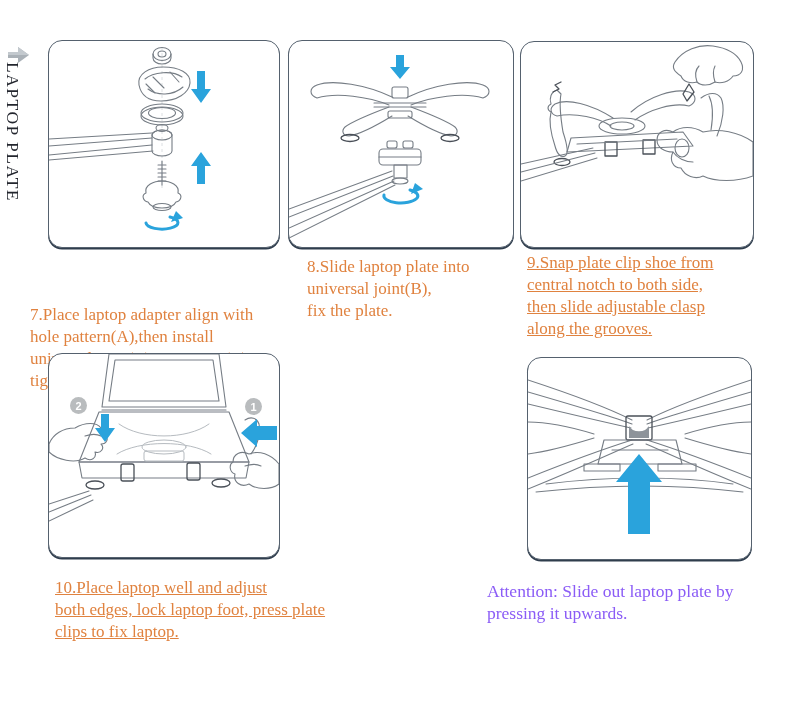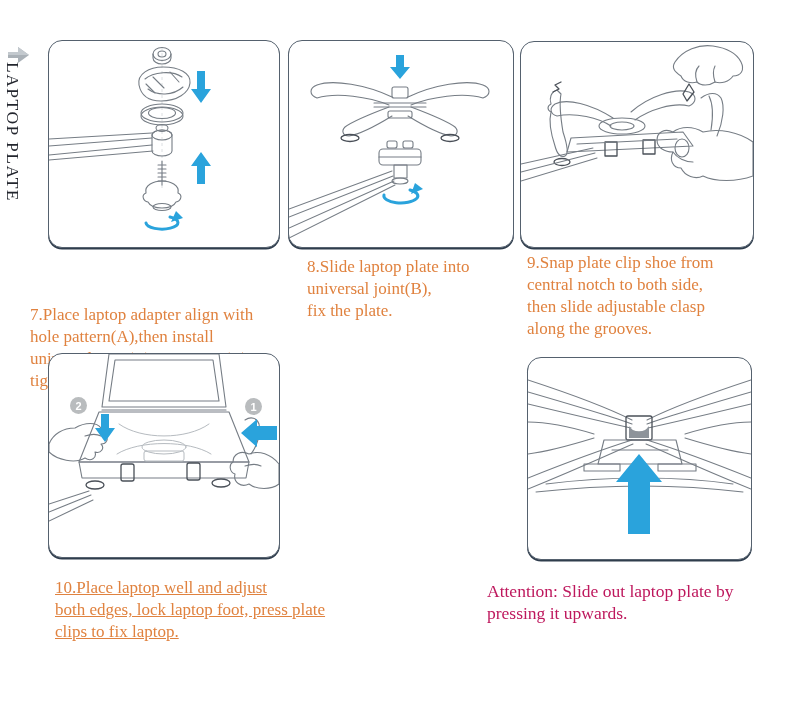"9.Snap plate clip shoe from" .cap9 { text-decoration: none -> underline }
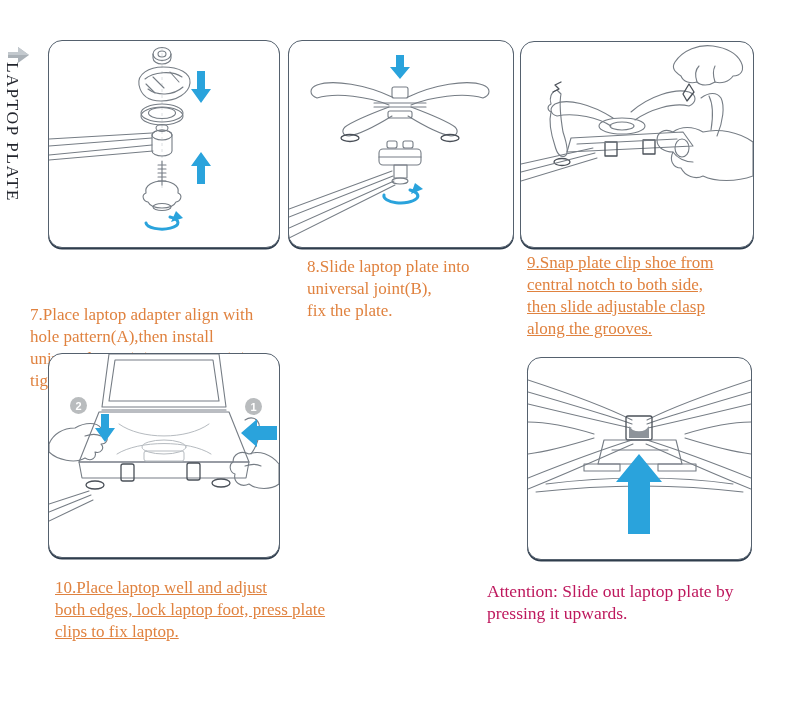"Attention: Slide out laptop plate" .capAtt { color: #be185d -> #8b5cf6 }
